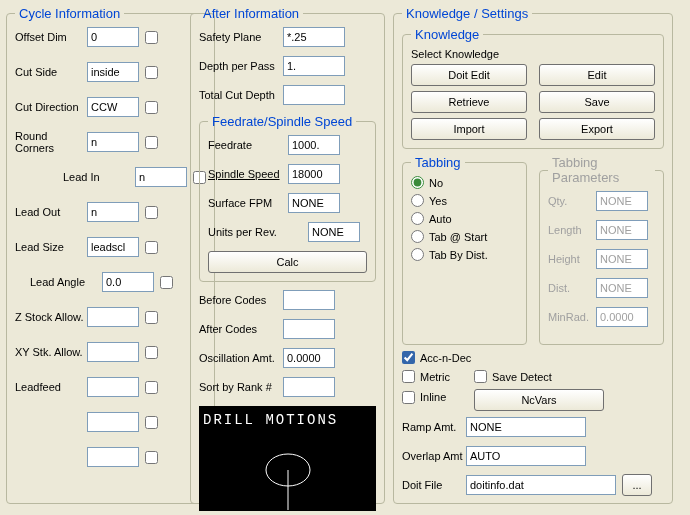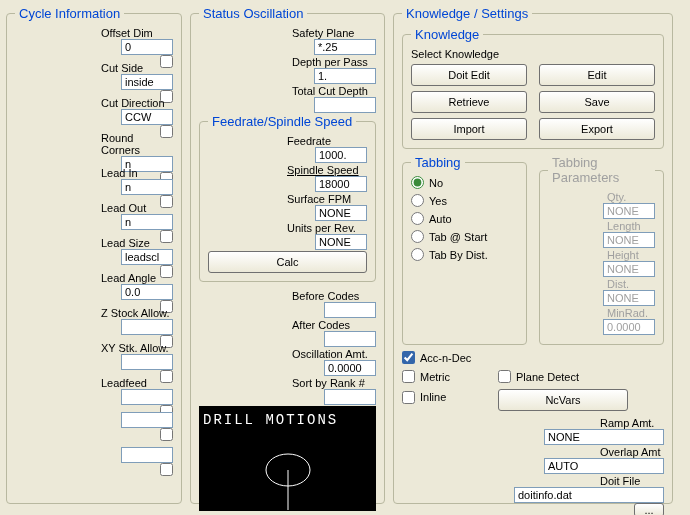"Status Oscillation" legend { text: Status Oscillation -> After Information }
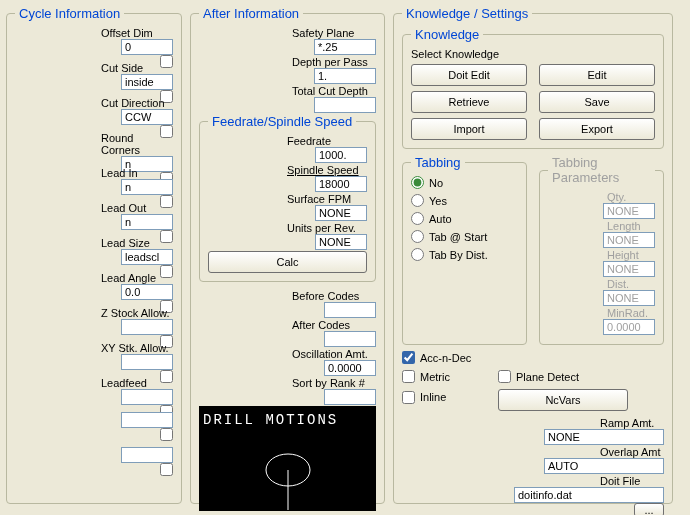"Offset Dim" .row { align-items: flex-end -> center; flex-direction: column -> none }
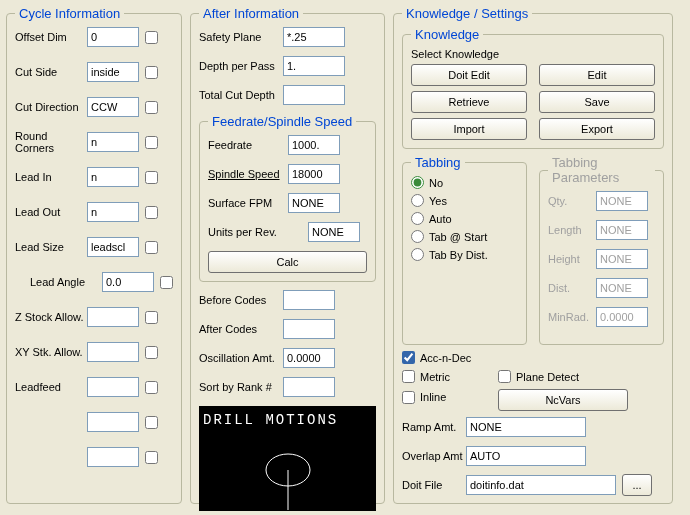"Lead In" div.row { margin-left: none -> 48px }
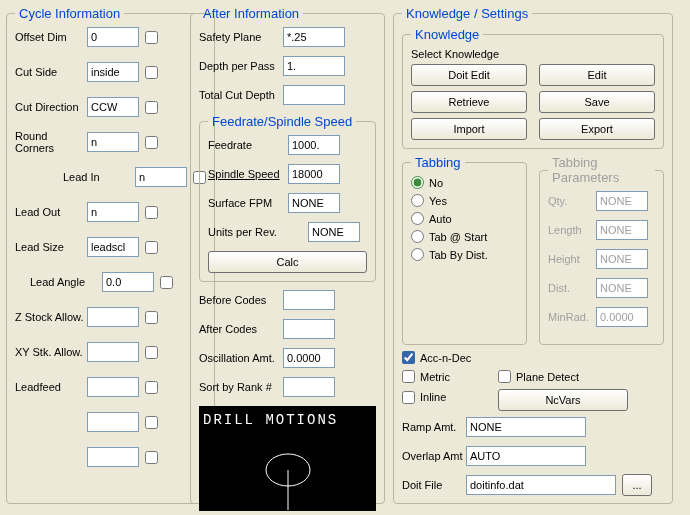"Metric" .cb-grid { gap: 26px -> 2px }
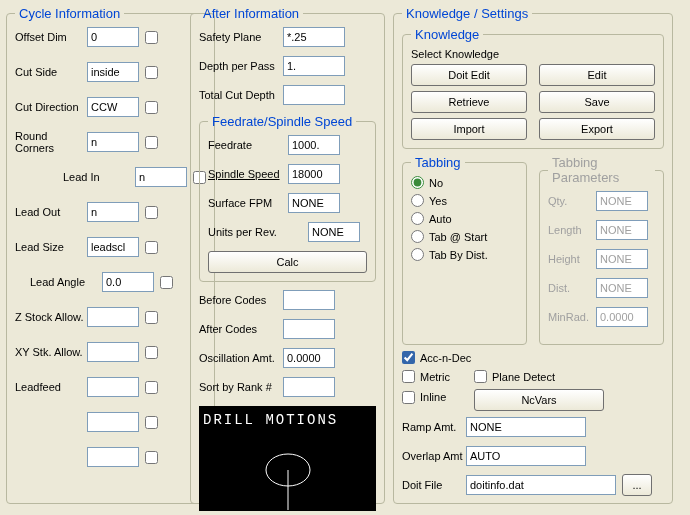"Plane Detect" span { text: Plane -> Save }
